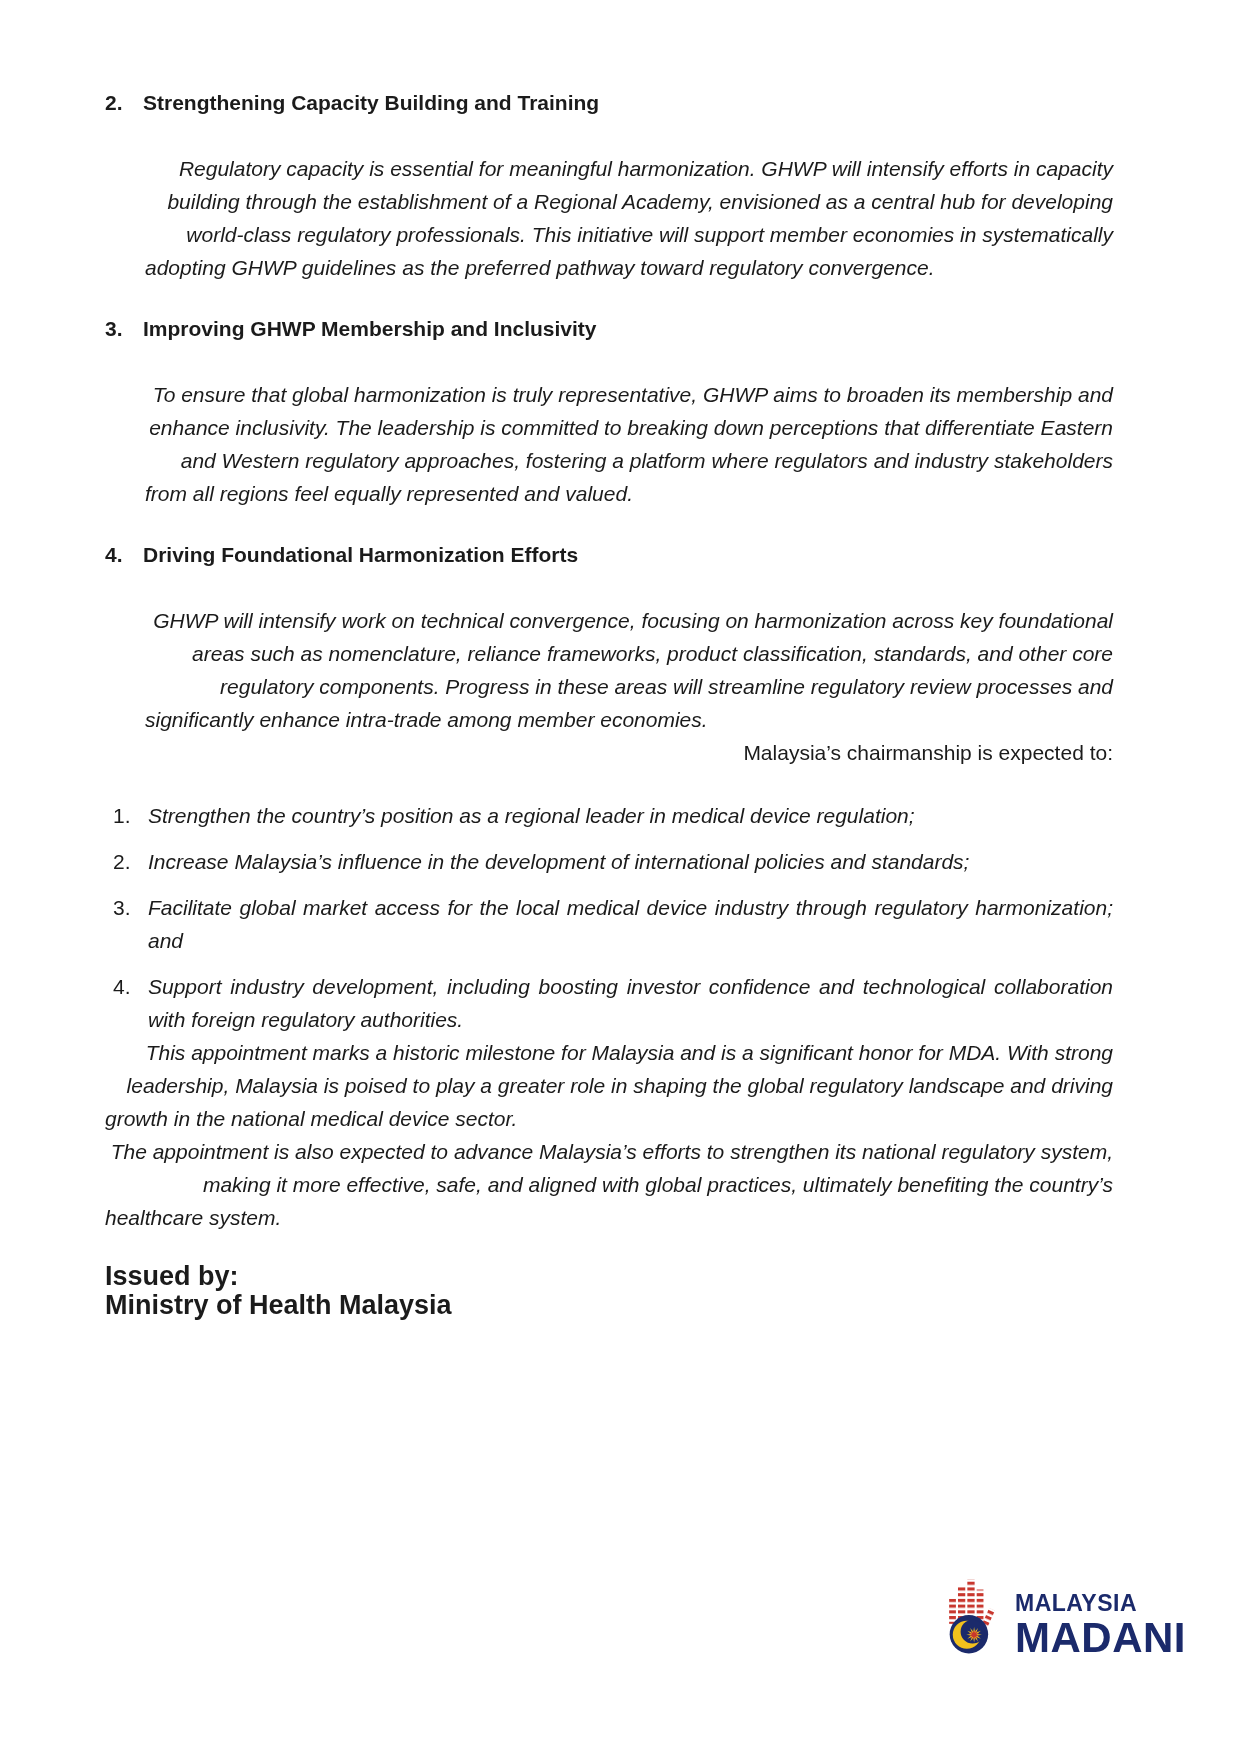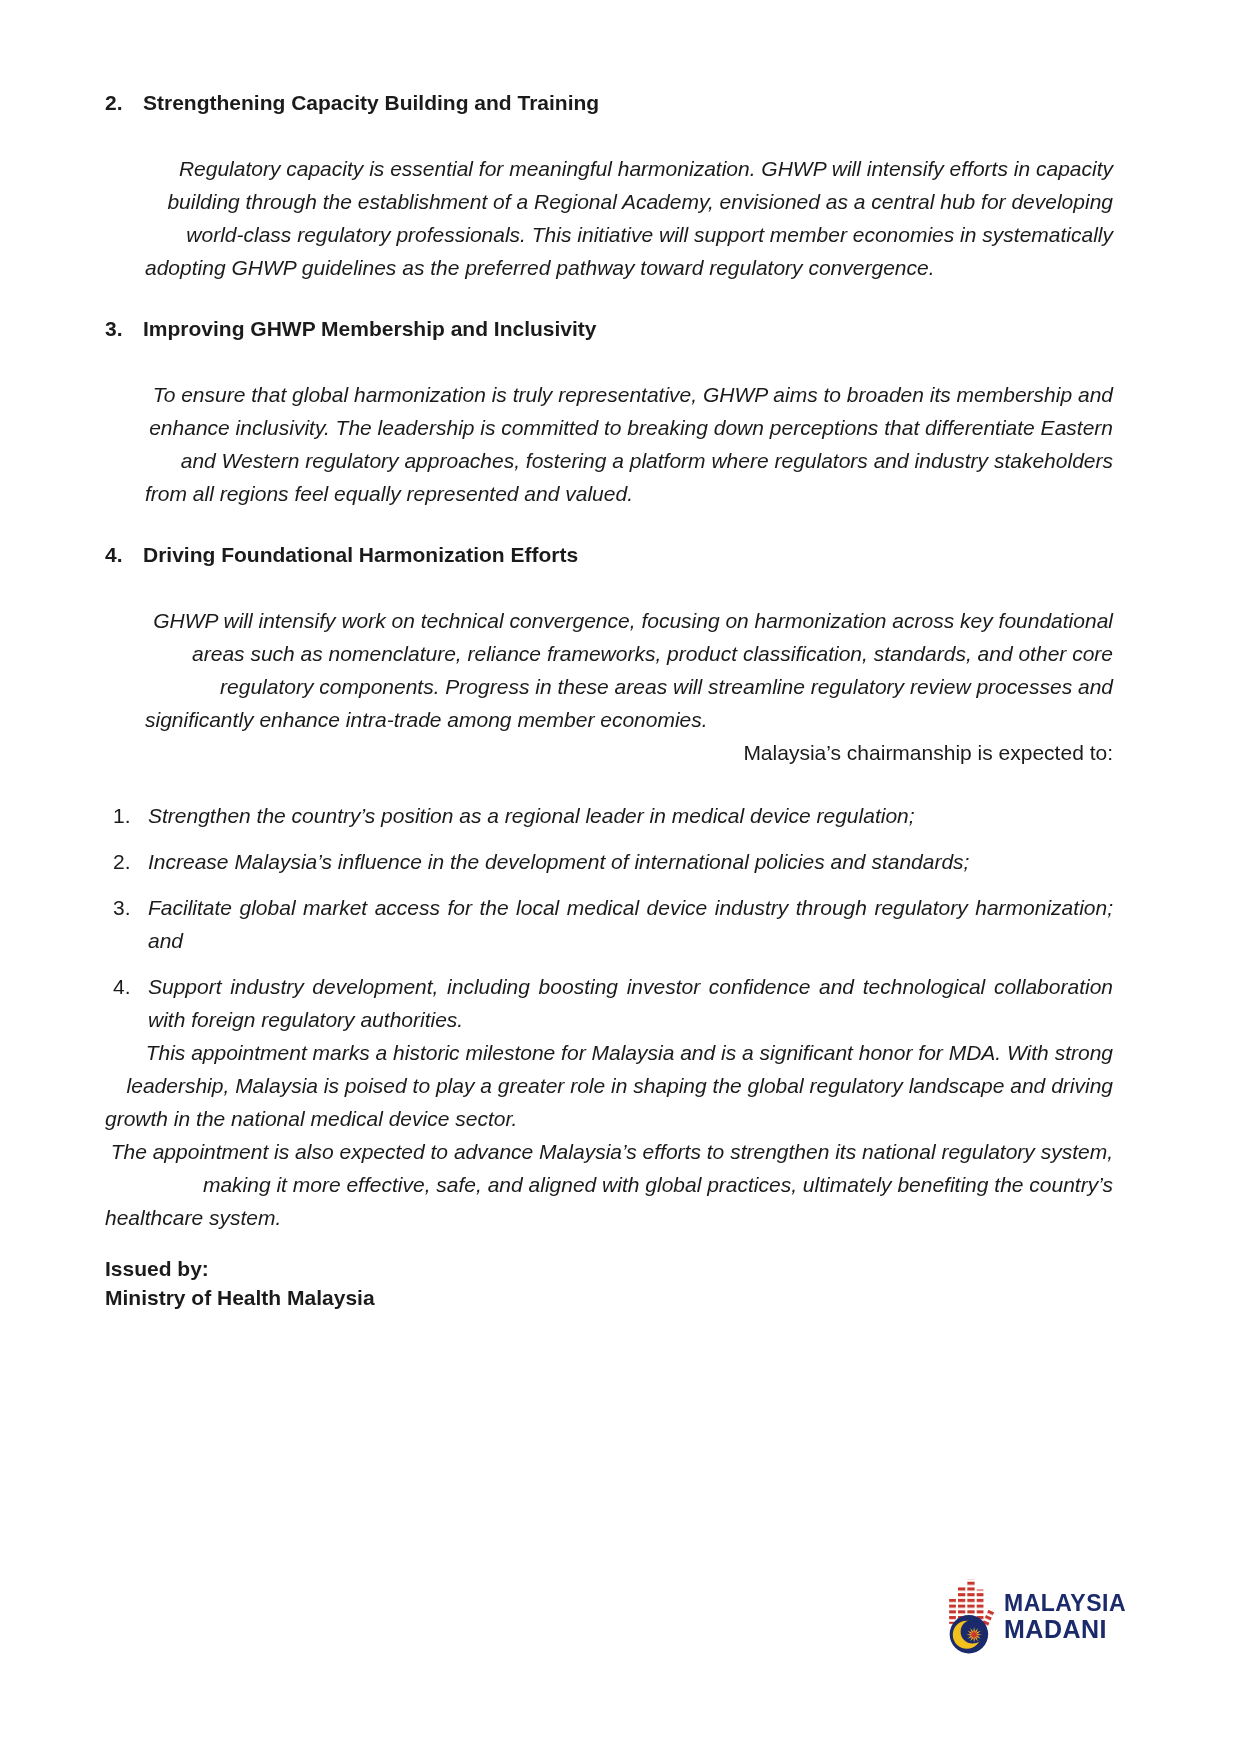"Issued by:" .issued-block { font-size: 21px -> 27px; margin-top: 20px -> 28px }
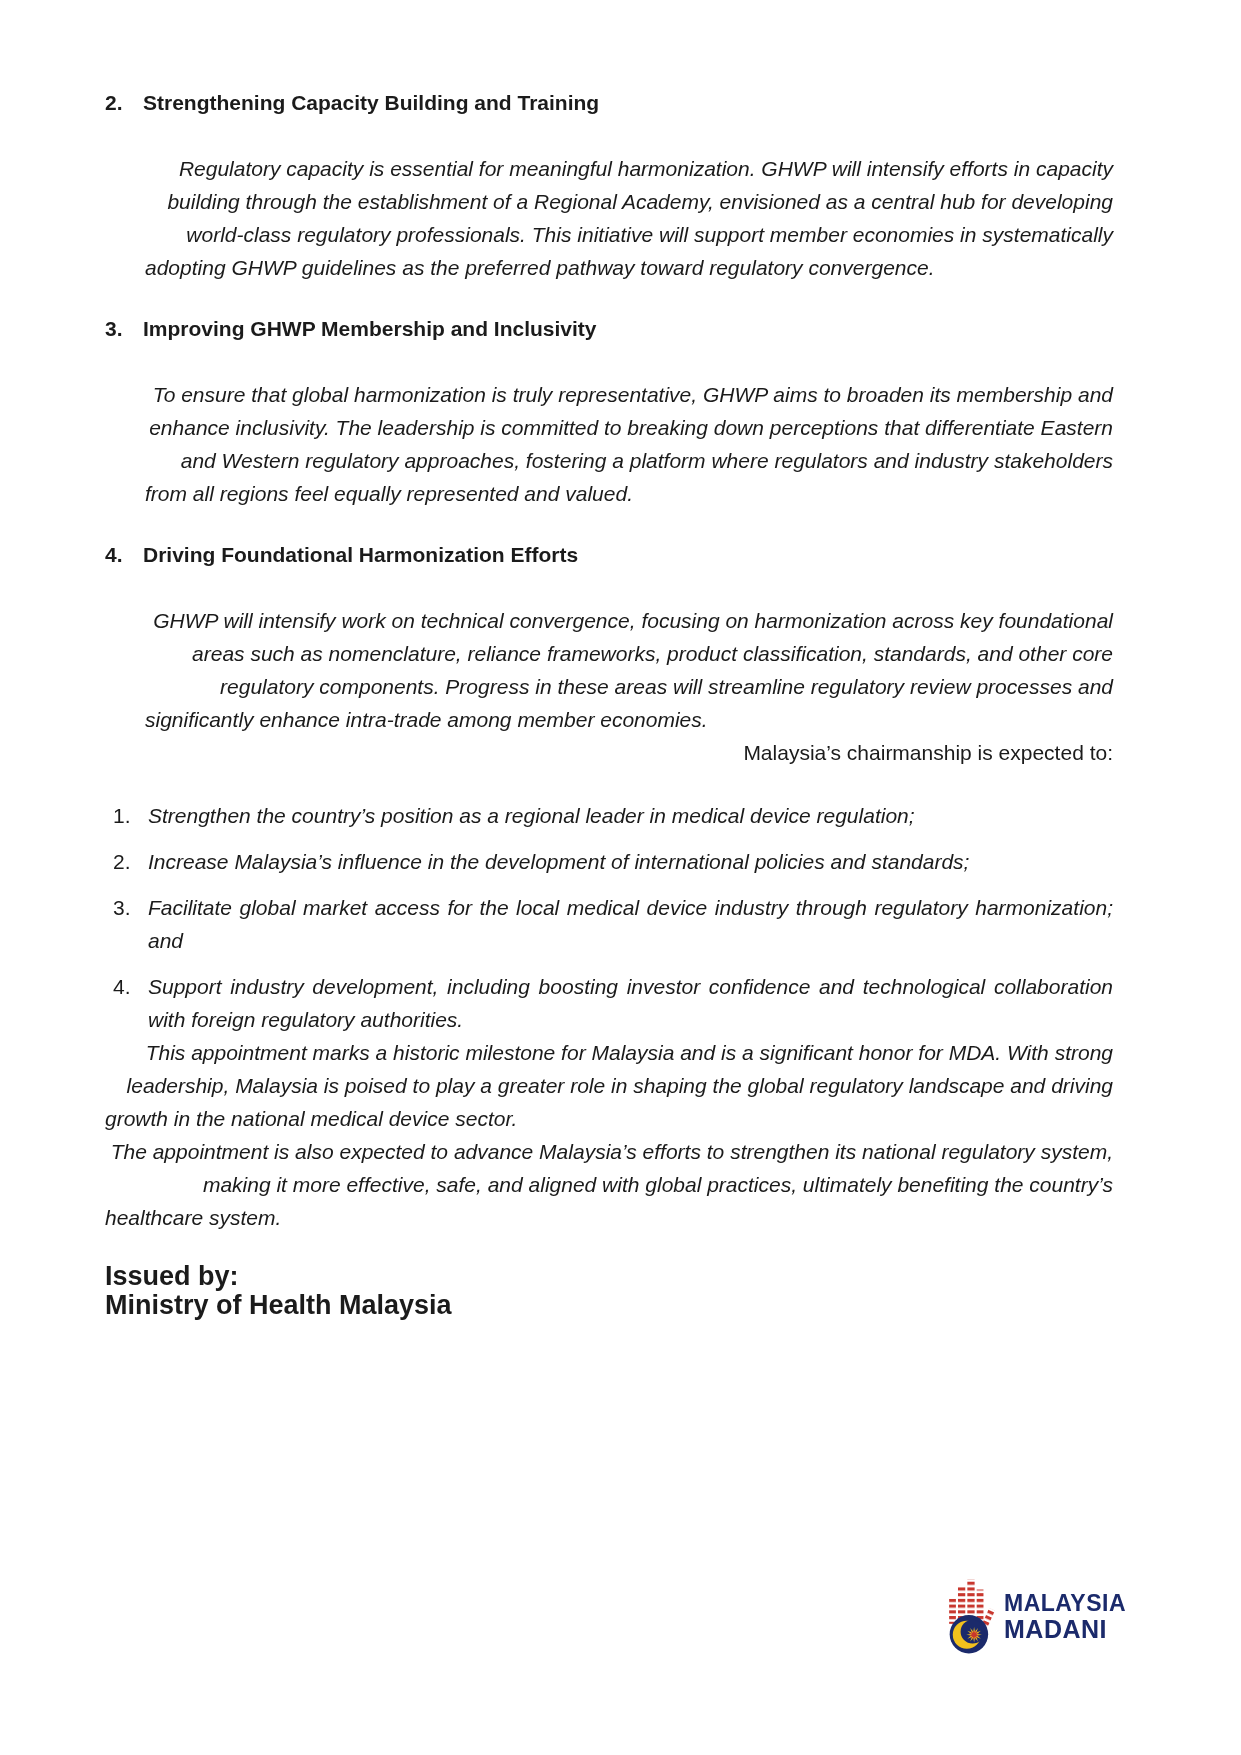"MALAYSIA" .logo { gap: 9px -> 20px }
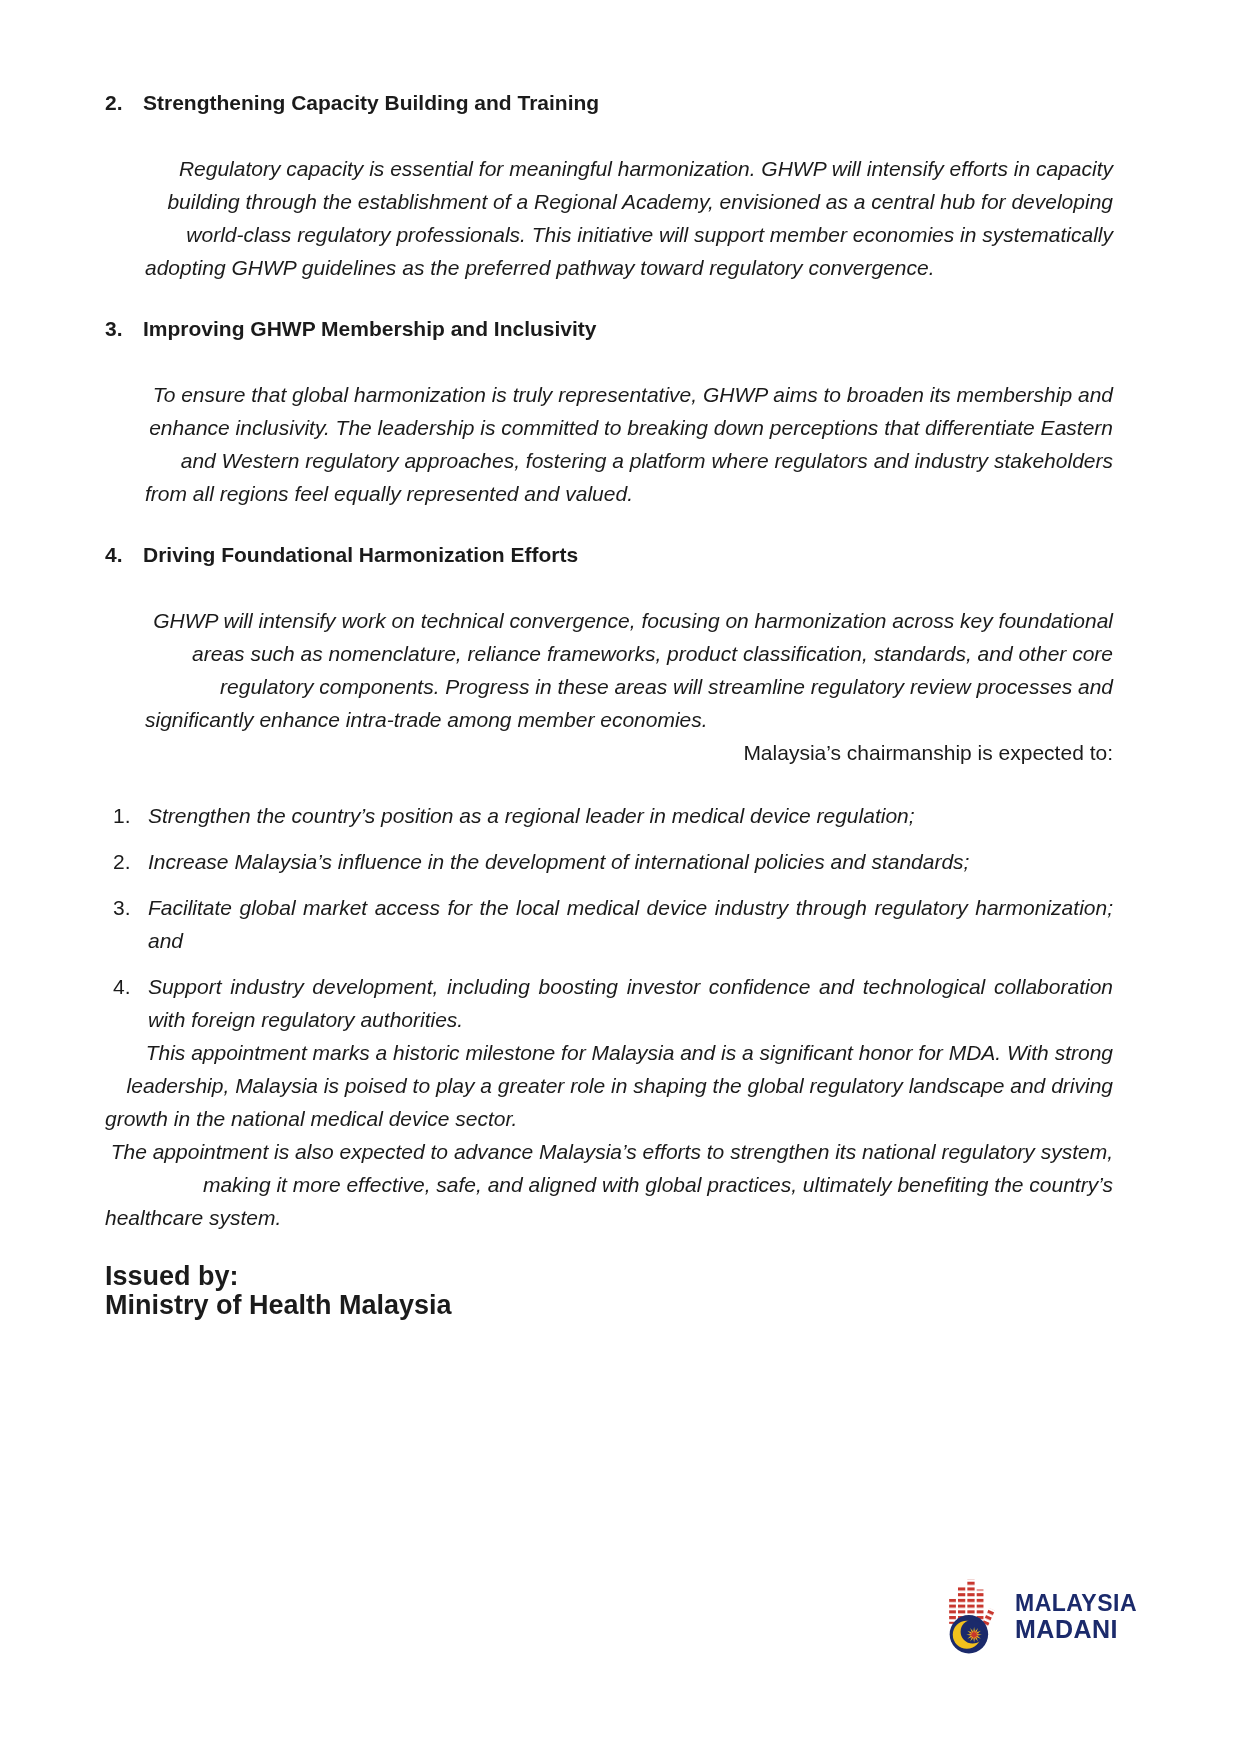"MADANI" .logo-line2 { font-size: 25px -> 42px }
